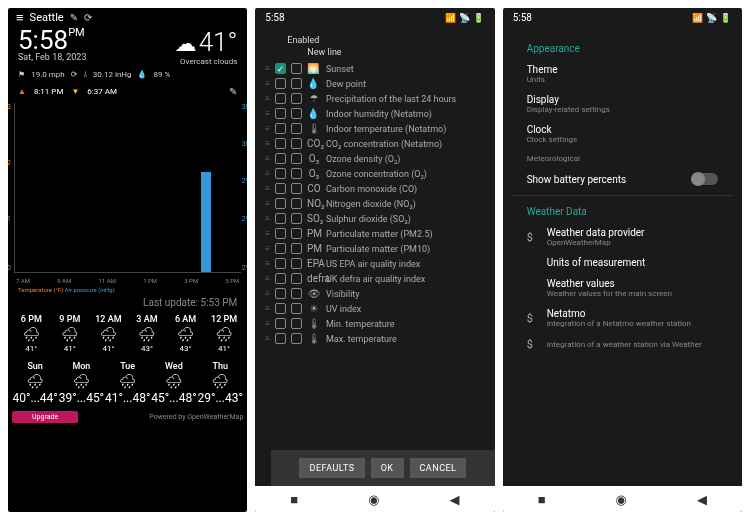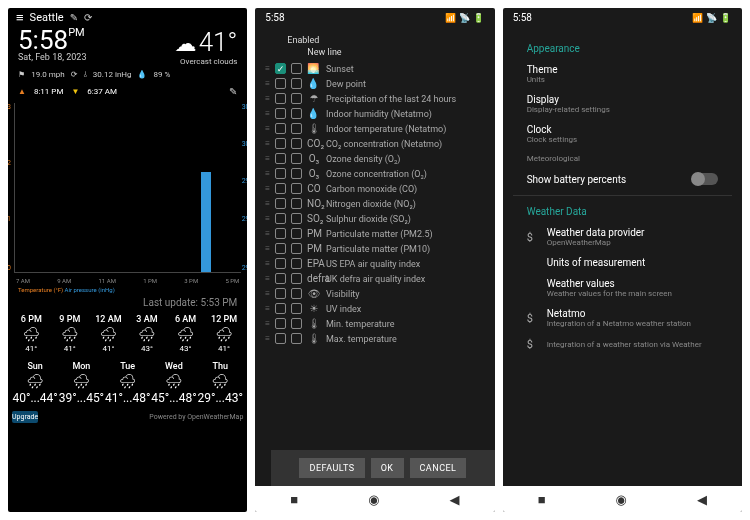"Upgrade" .upgrade { background: #0c4a6e -> #be185d; padding: 2px 0 -> 2px 20px }
